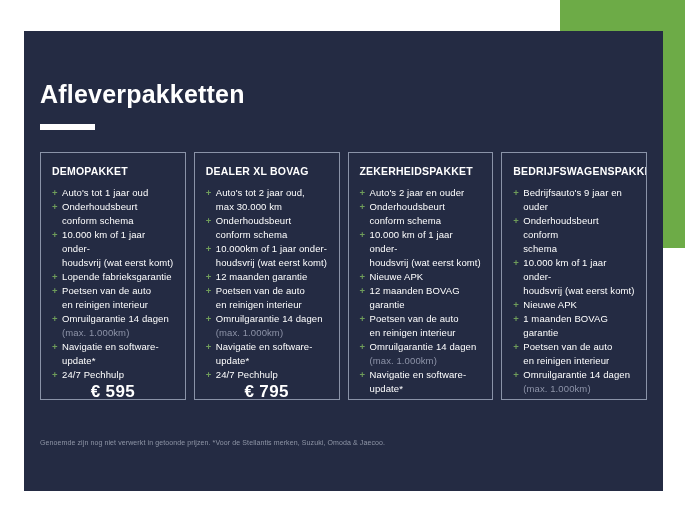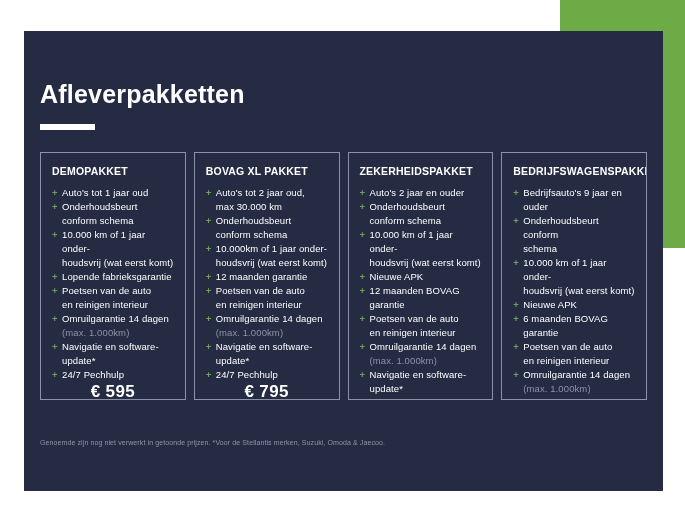"BOVAG XL PAKKET" div.card-title { text: BOVAG XL PAKKET -> DEALER XL BOVAG }
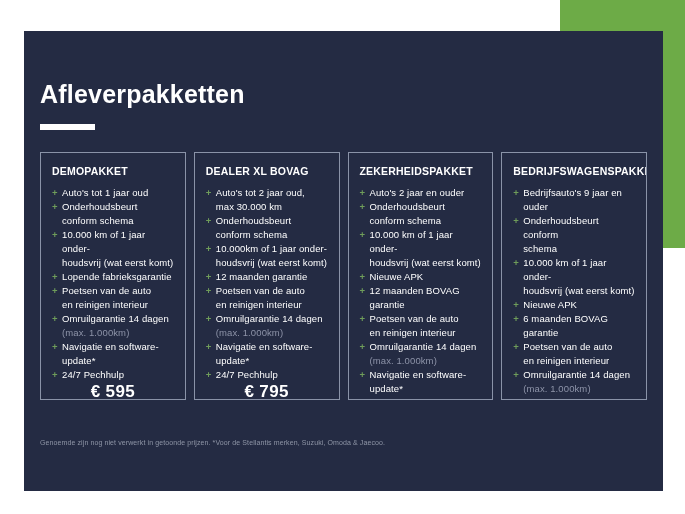"6 maanden BOVAG garantie" span { text: 6 -> 1 }
